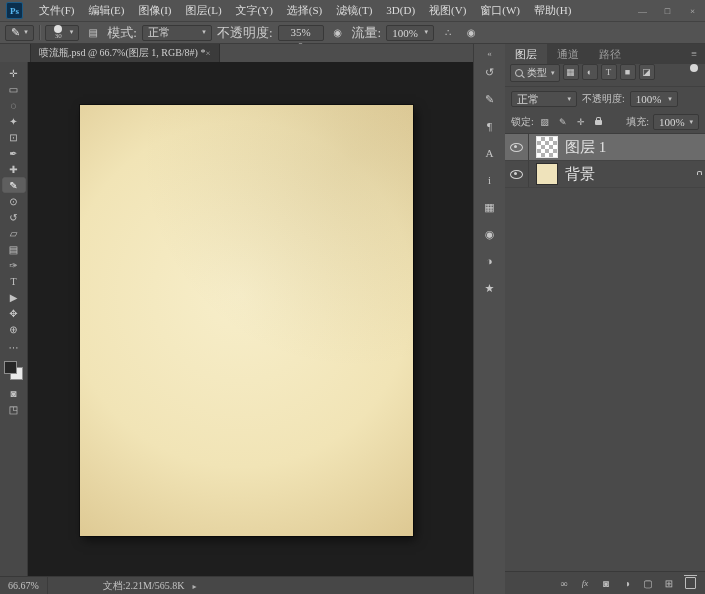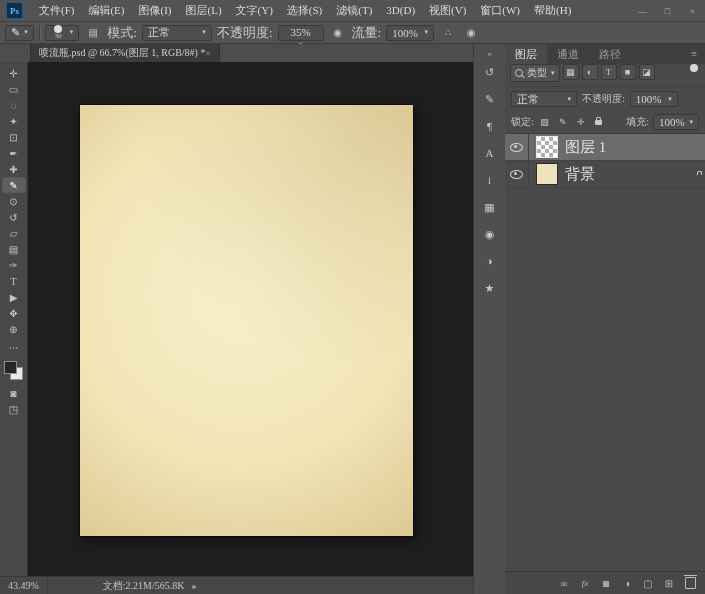"43.49%" span.zoomfield { text: 43.49% -> 66.67% }
